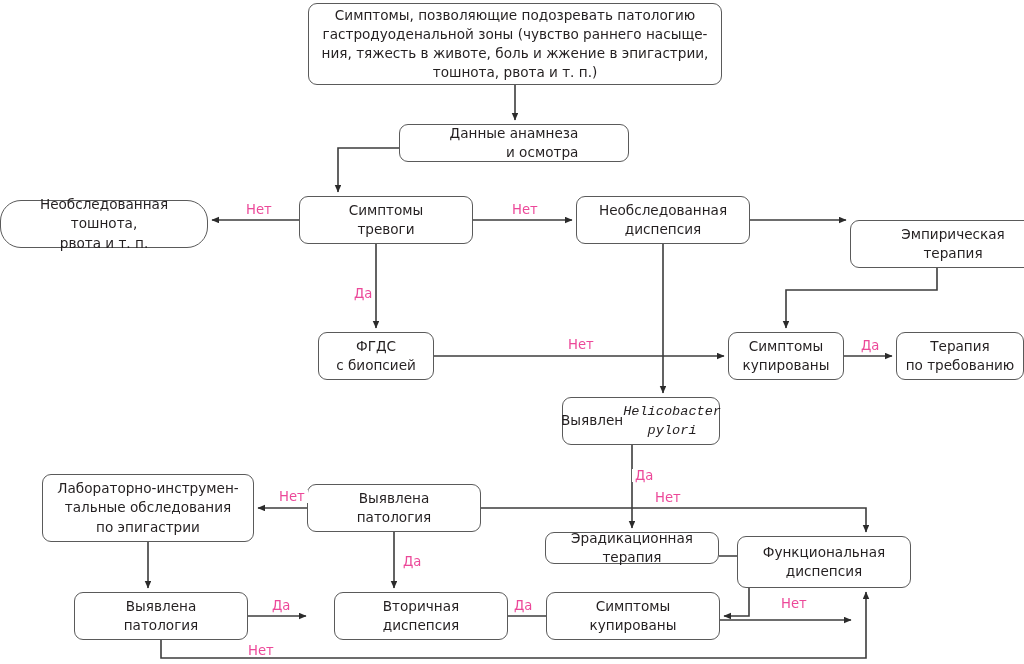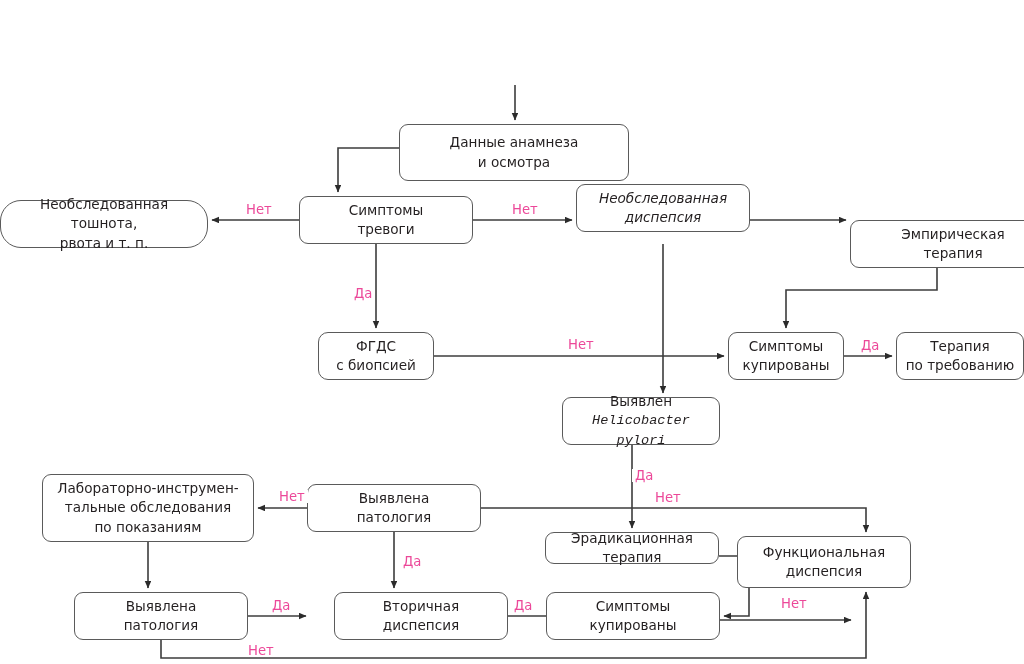"Симптомы, позволяющие подозревать" div.node { html: none -> <div>Симптомы, позволяющие подозревать патологию гастродуоденальной зоны (чувство раннего насыще- ния, тяжесть в животе, боль и жжение в эпигастрии, тошнота, рвота и т. п.)</div> }
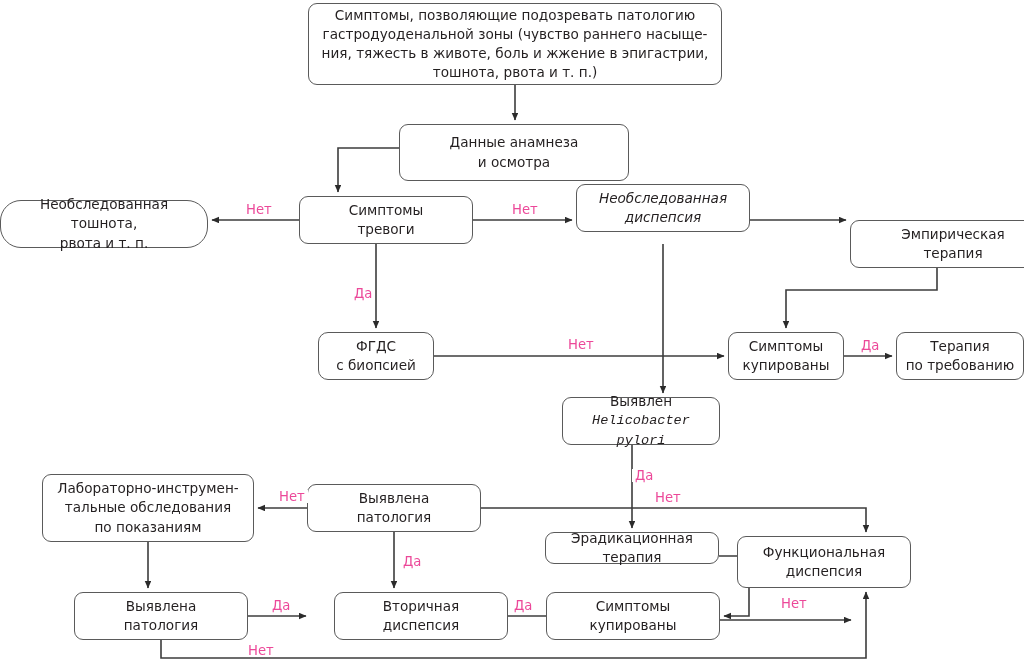"Данные анамнеза" div.node { height: 57px -> 38px; text-align: none -> right }
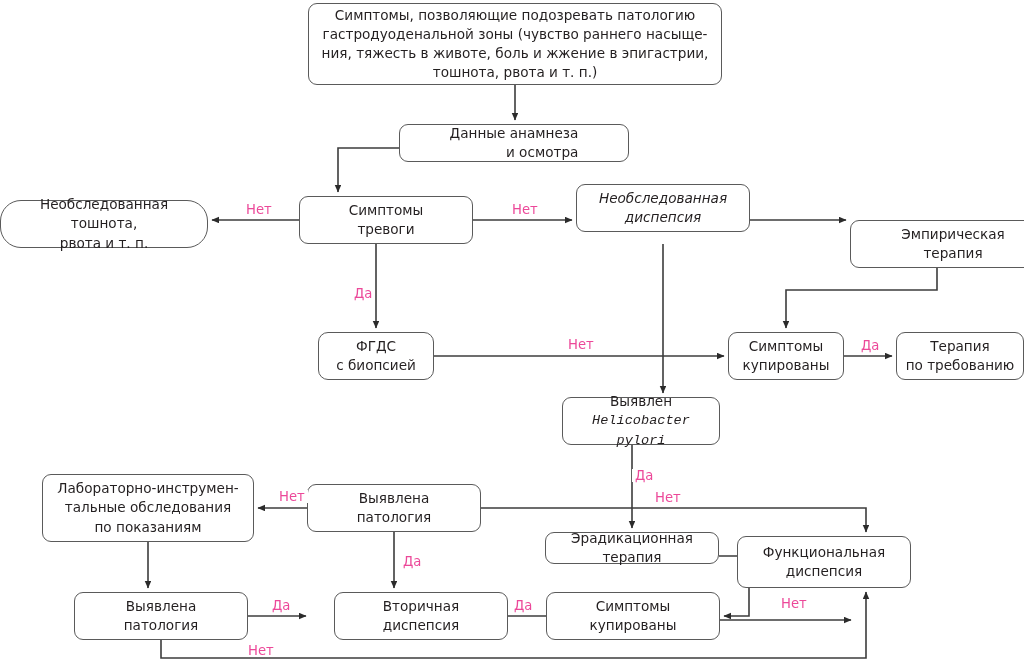"Необследованная" div.node { font-style: italic -> none; top: 184px -> 196px }
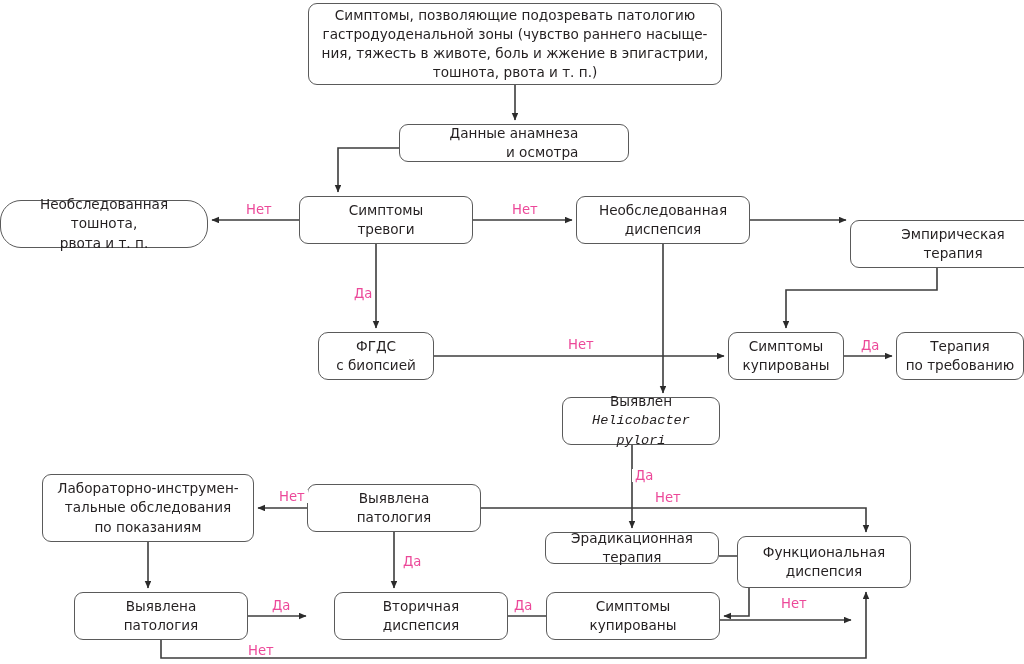"ФГДС" div.node { border-radius: 10px -> none }
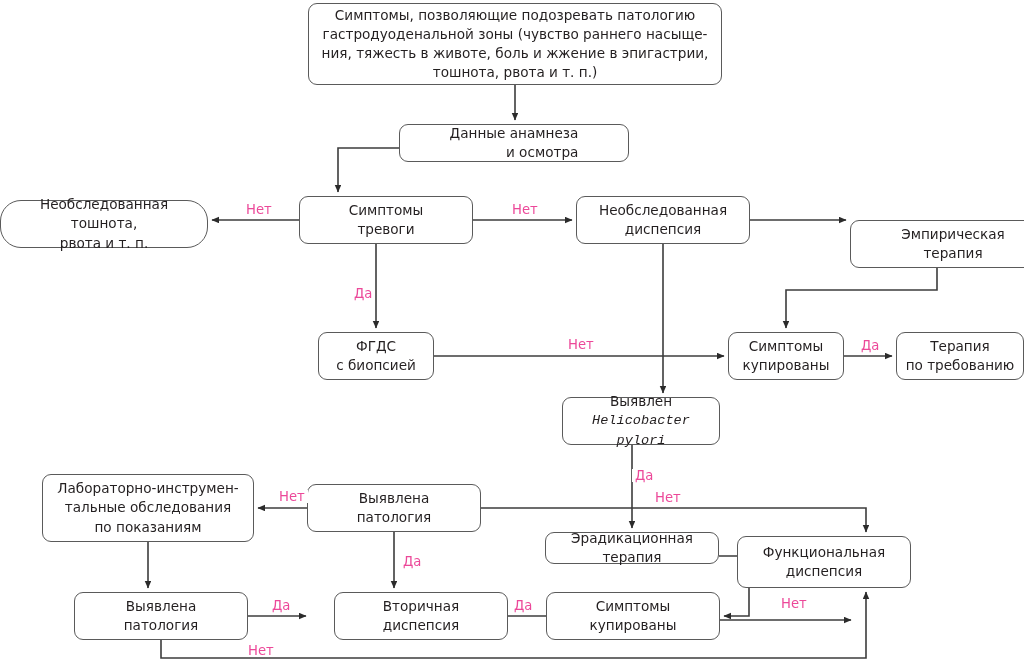"Выявлен" div.node { flex-direction: column -> none }
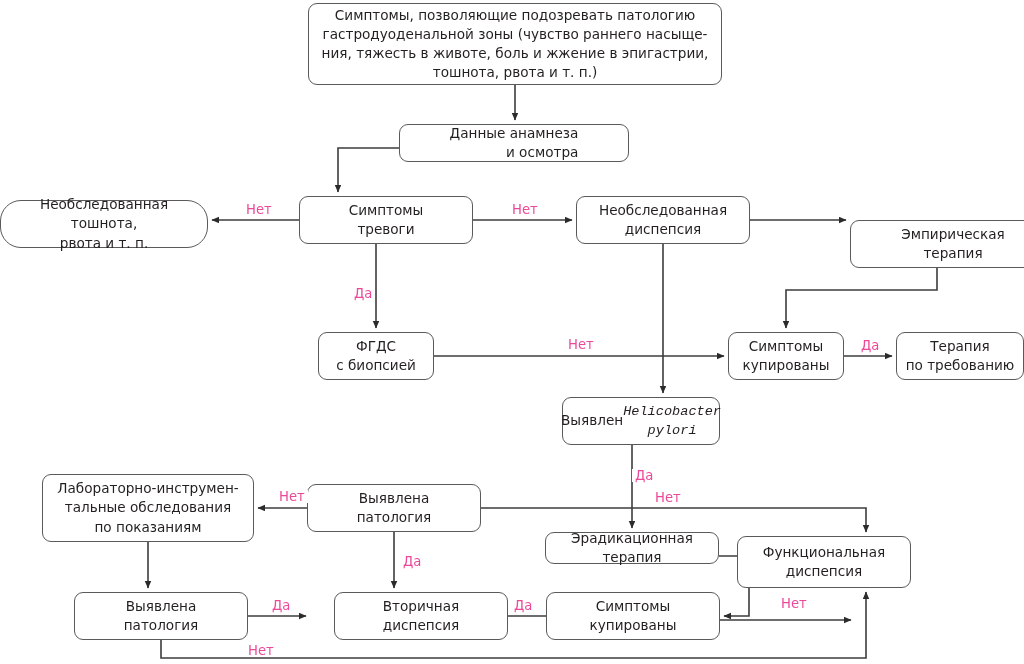"Лабораторно-инструмен-" div.node { text: показаниям -> эпигастрии }
